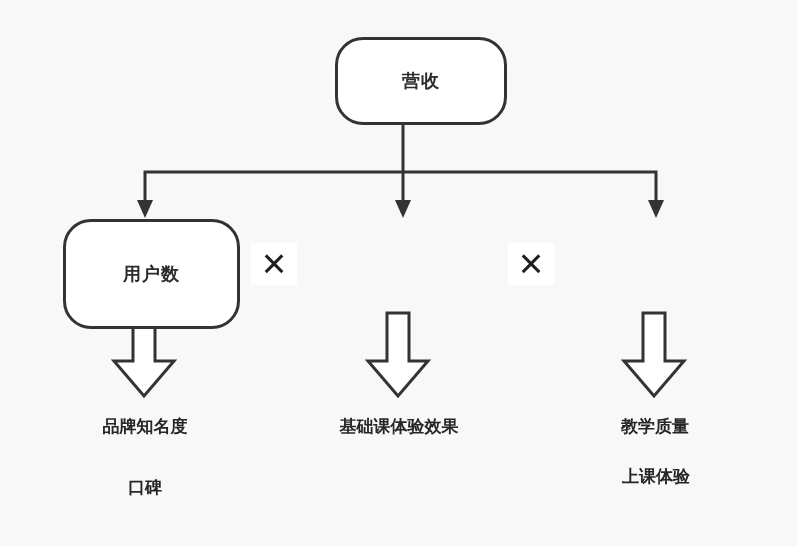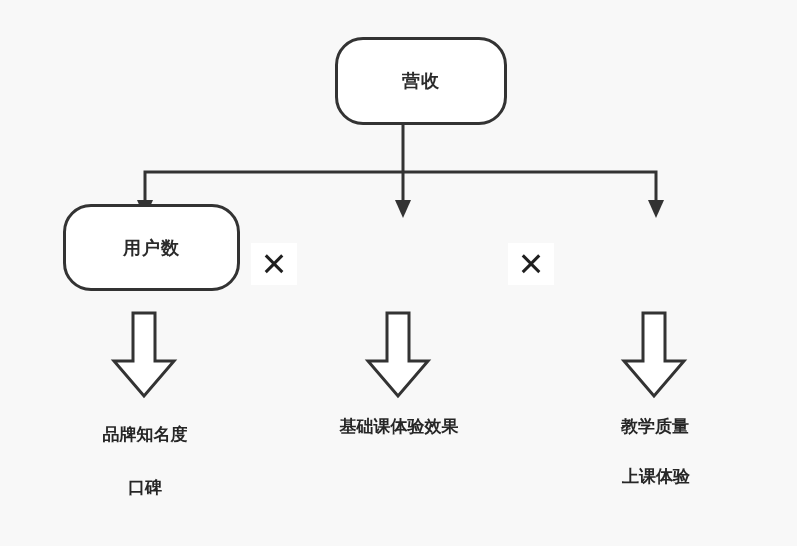"用户数" .node-f0 { height: 87px -> 110px; top: 204px -> 219px }
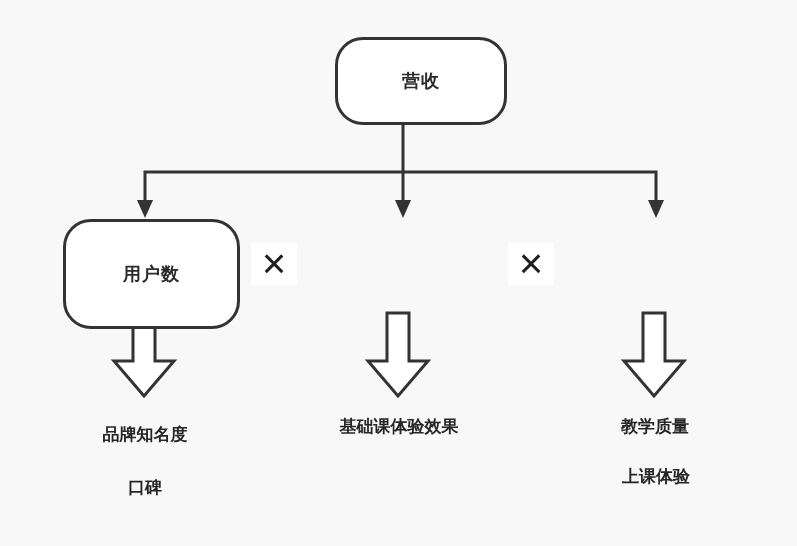"品牌知名度" .d-0-0 { margin-top: 8px -> none }
